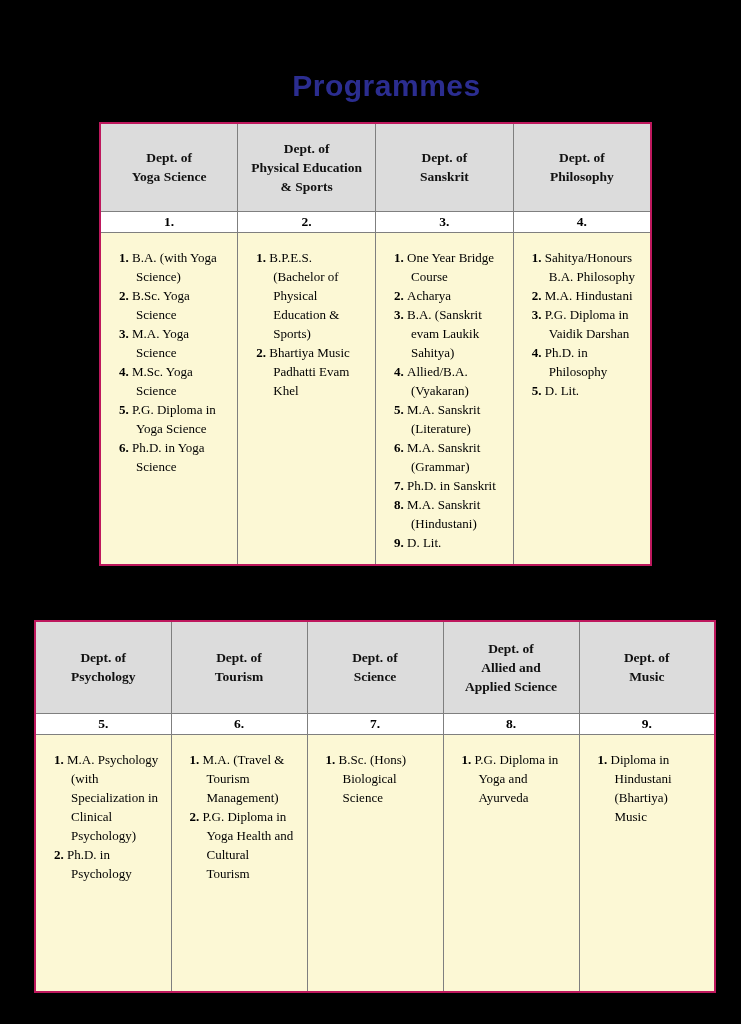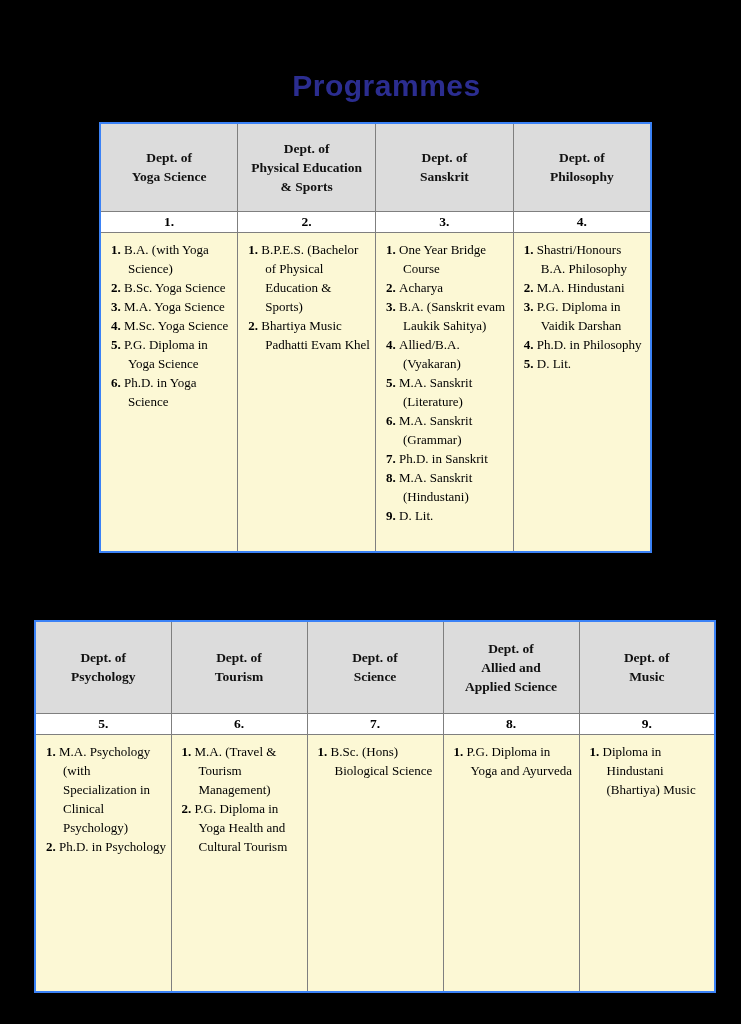"Dept. of" table.prog-table { border: 2px solid #3b82f6 -> 2px solid #be185d }
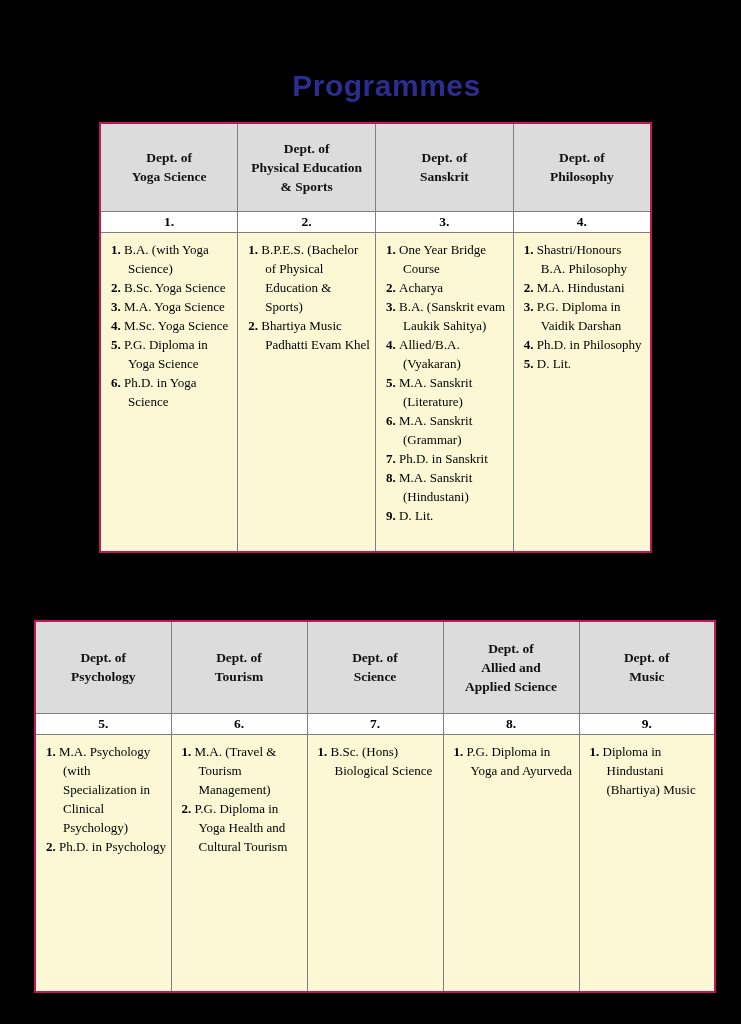"B.A. (with Yoga Science)" ol.plist { margin: 0 -> 8px }
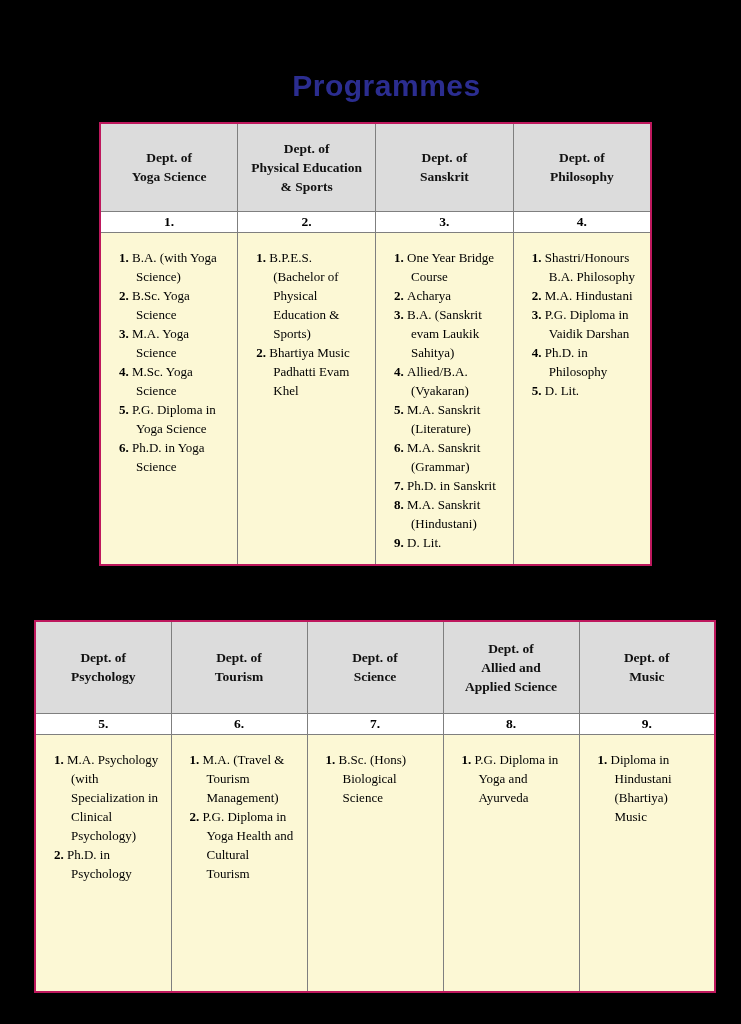"Shastri/Honours B.A. Philosophy" li { text: Shastri/Honours -> Sahitya/Honours }
